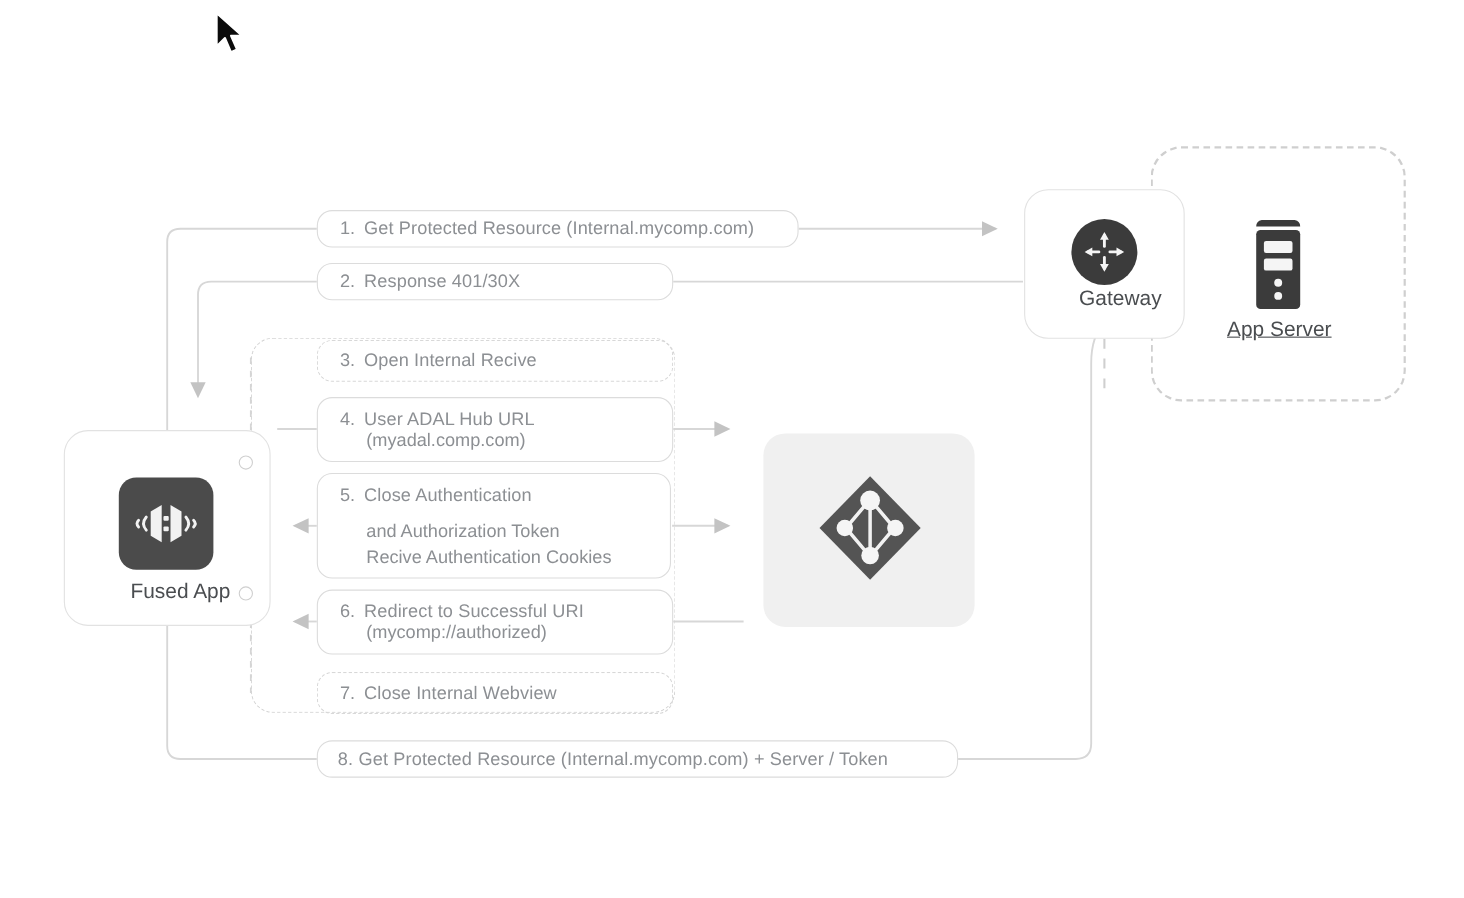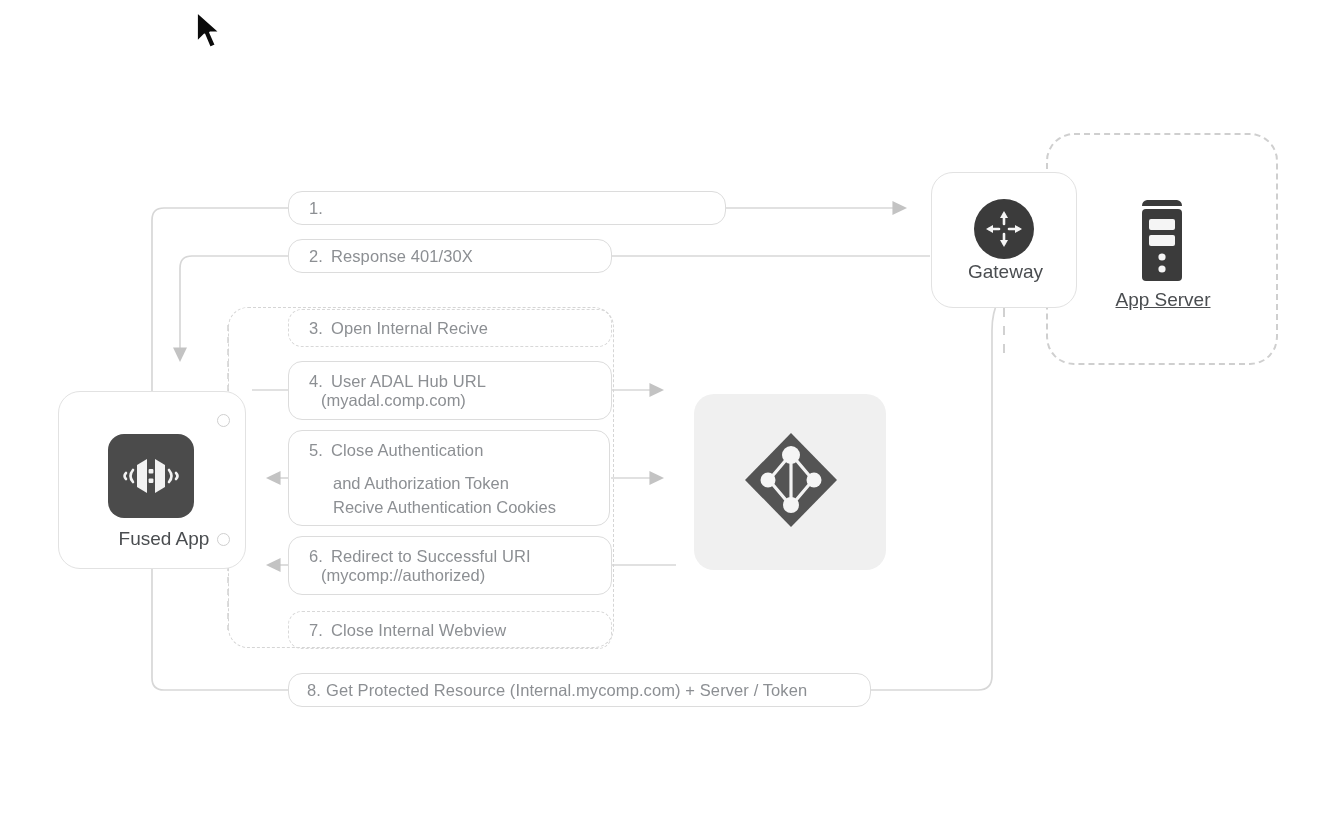"Get Protected Resource (Internal.mycomp.com)" span { html: none -> <span>Get Protected Resource (Internal.mycomp.com)</span> }
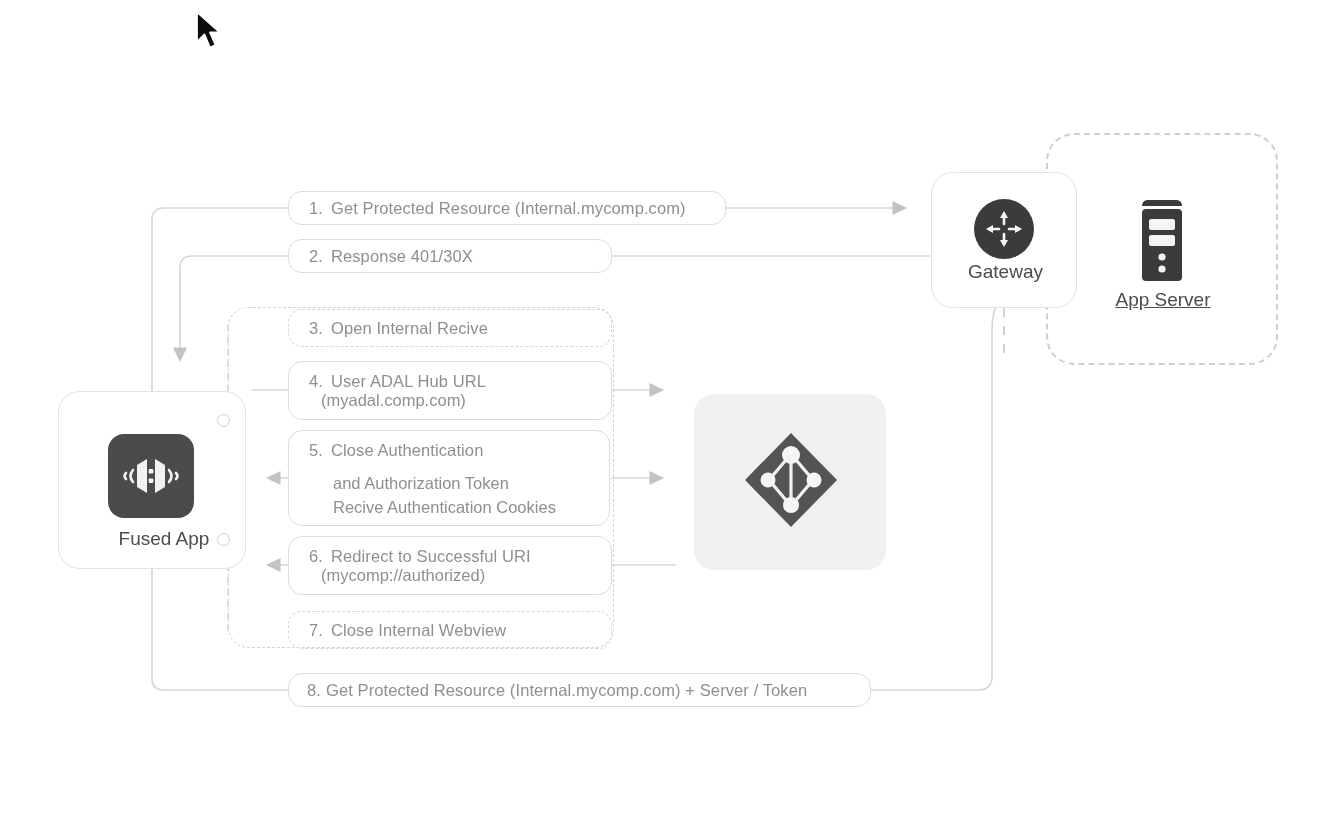"Gateway" div.node-label { left: 898px -> 931px; padding-left: 20px -> none }
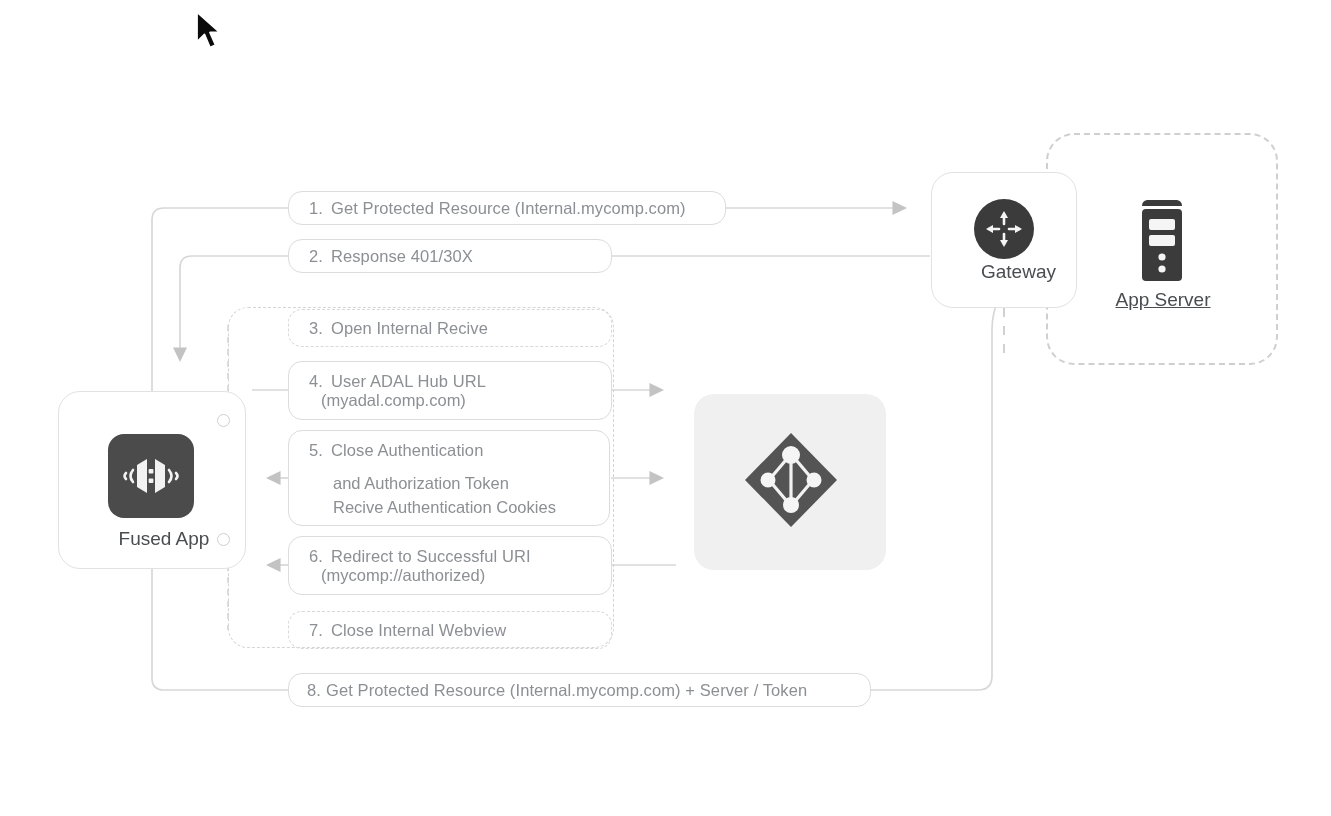"(myadal.comp.com)" .step .cont { margin-left: 12px -> 24px }
